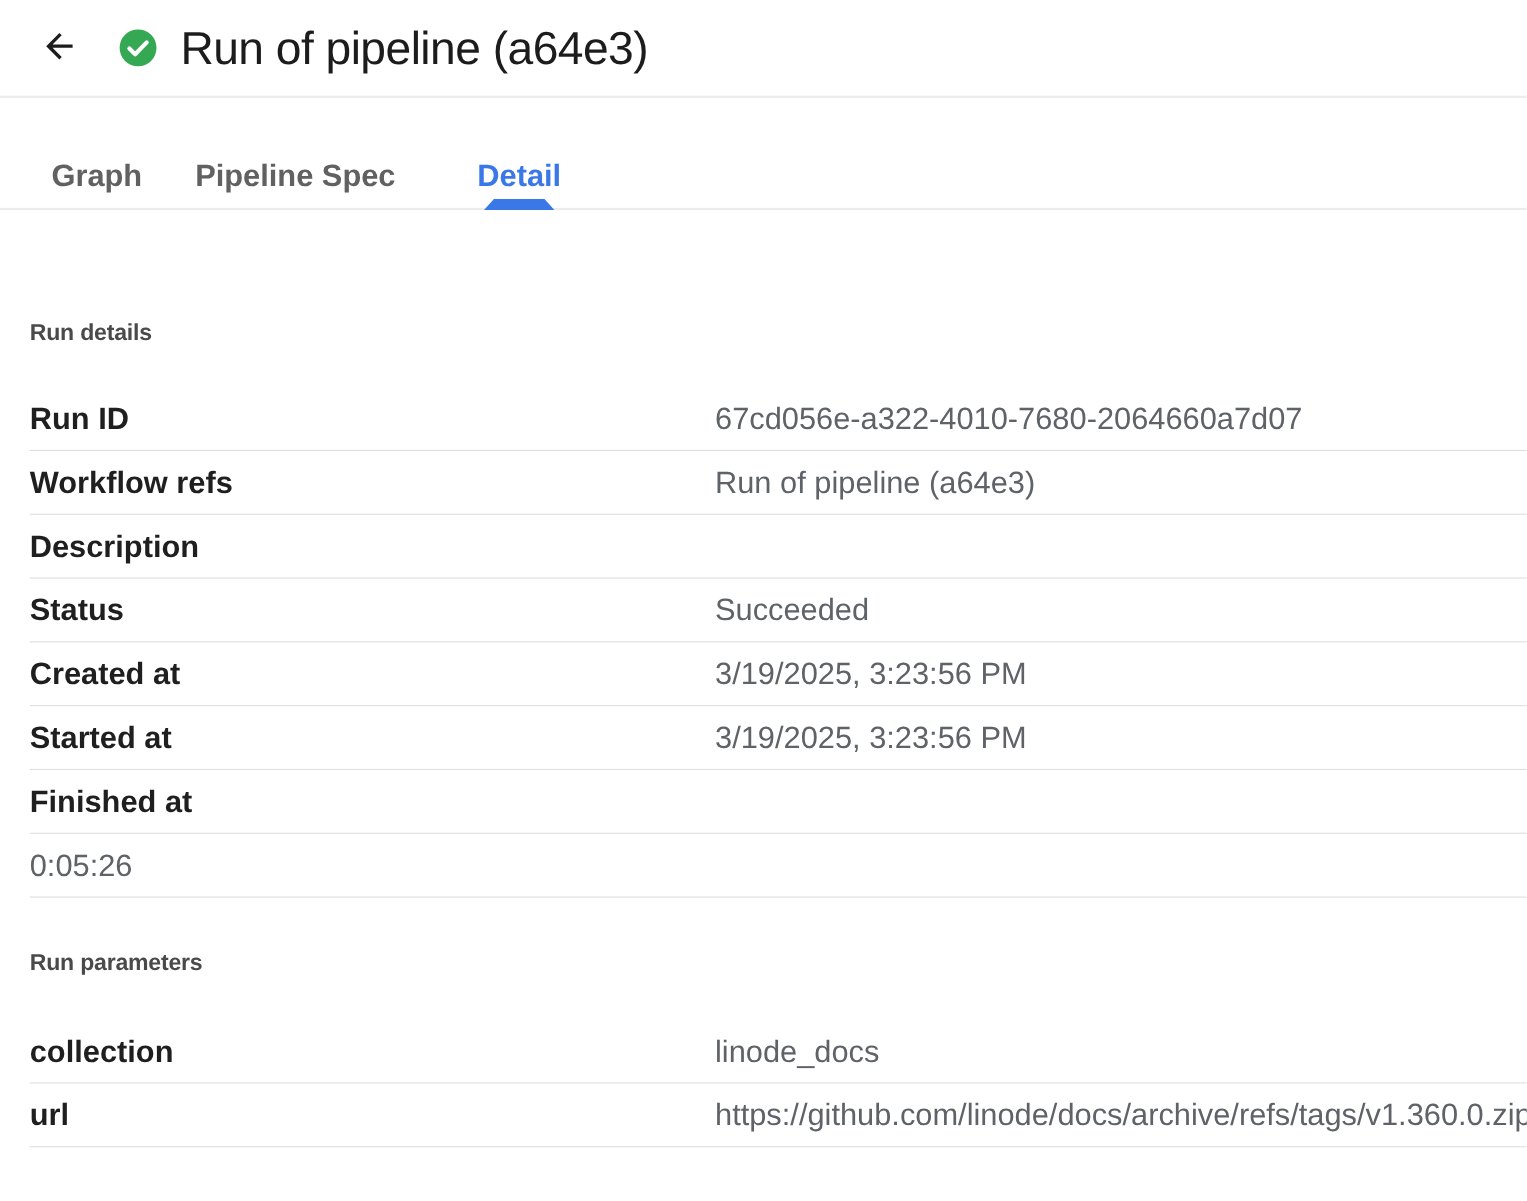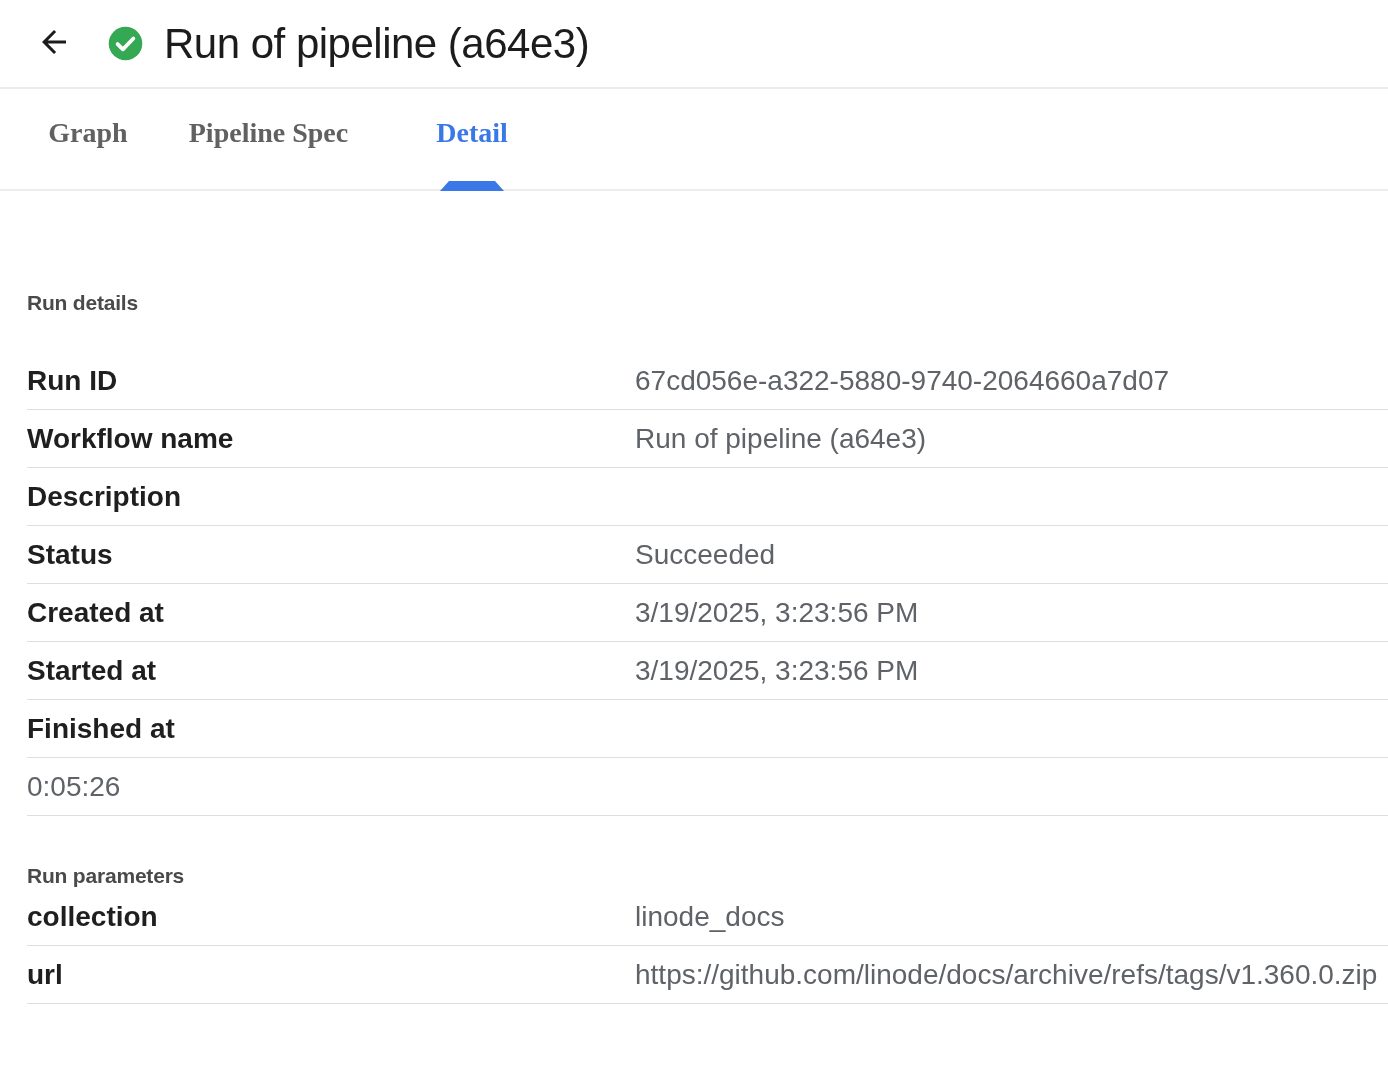"Graph" .tab { align-items: center -> flex-end; font-family: Liberation Serif, serif -> none }
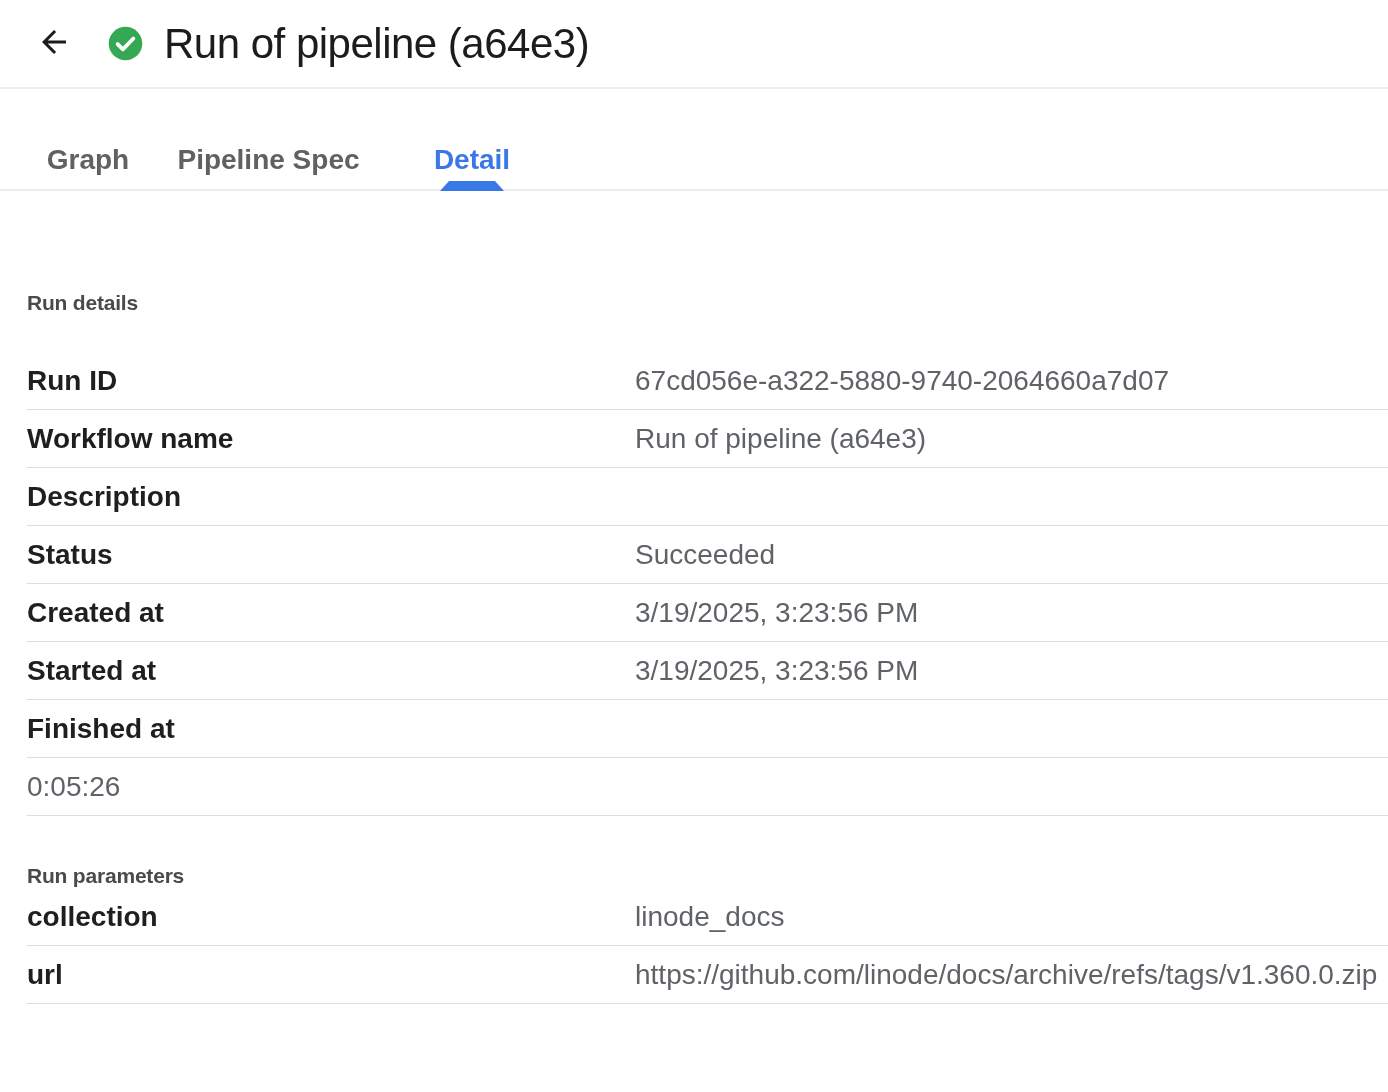"Run ID" .row { gap: none -> 15px }
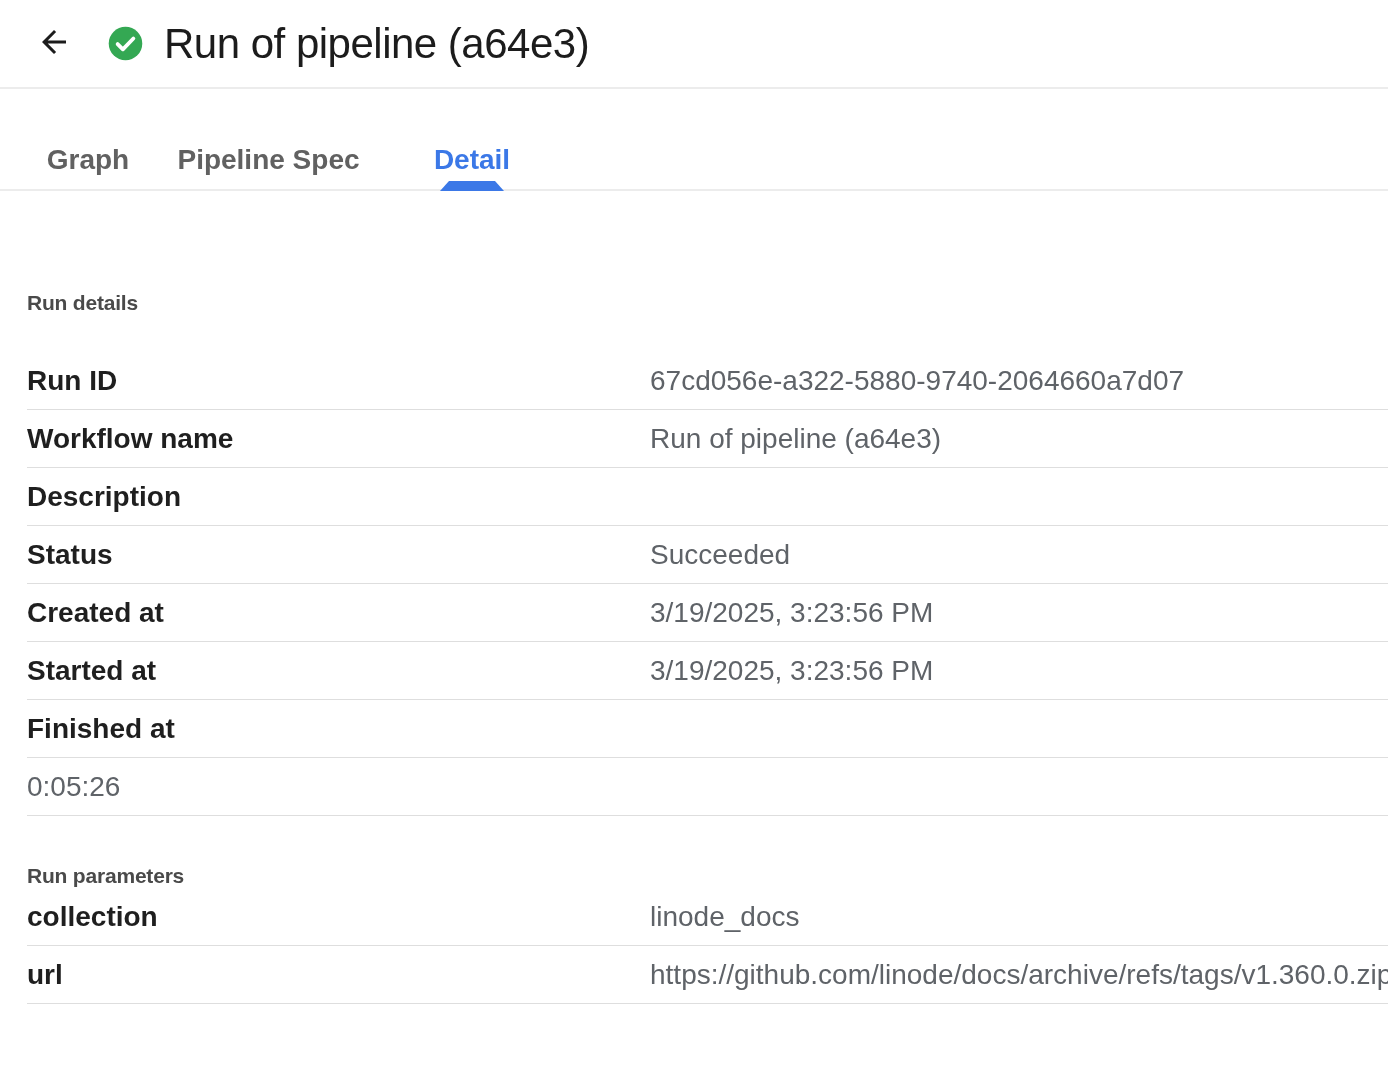"67cd056e-a322-5880-9740-2064660a7d07" div.row-value { text: 67cd056e-a322-5880-9740-2064660a7d07 -> 67cd056e-a322-4010-7680-2064660a7d07 }
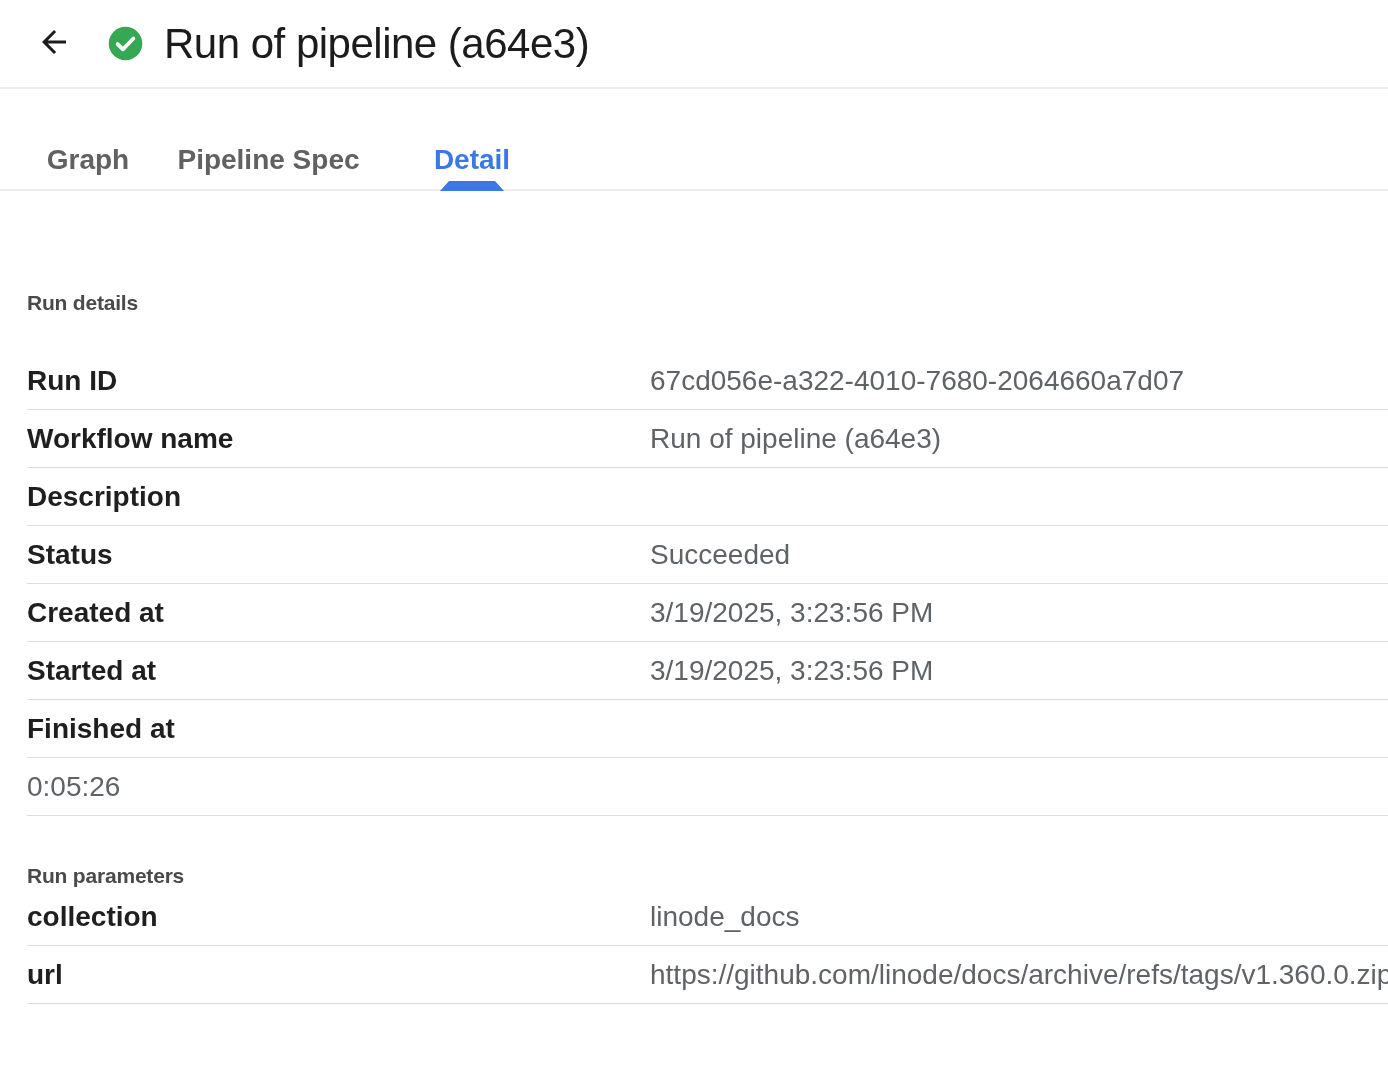"Workflow name" div.row-label { text: name -> refs }
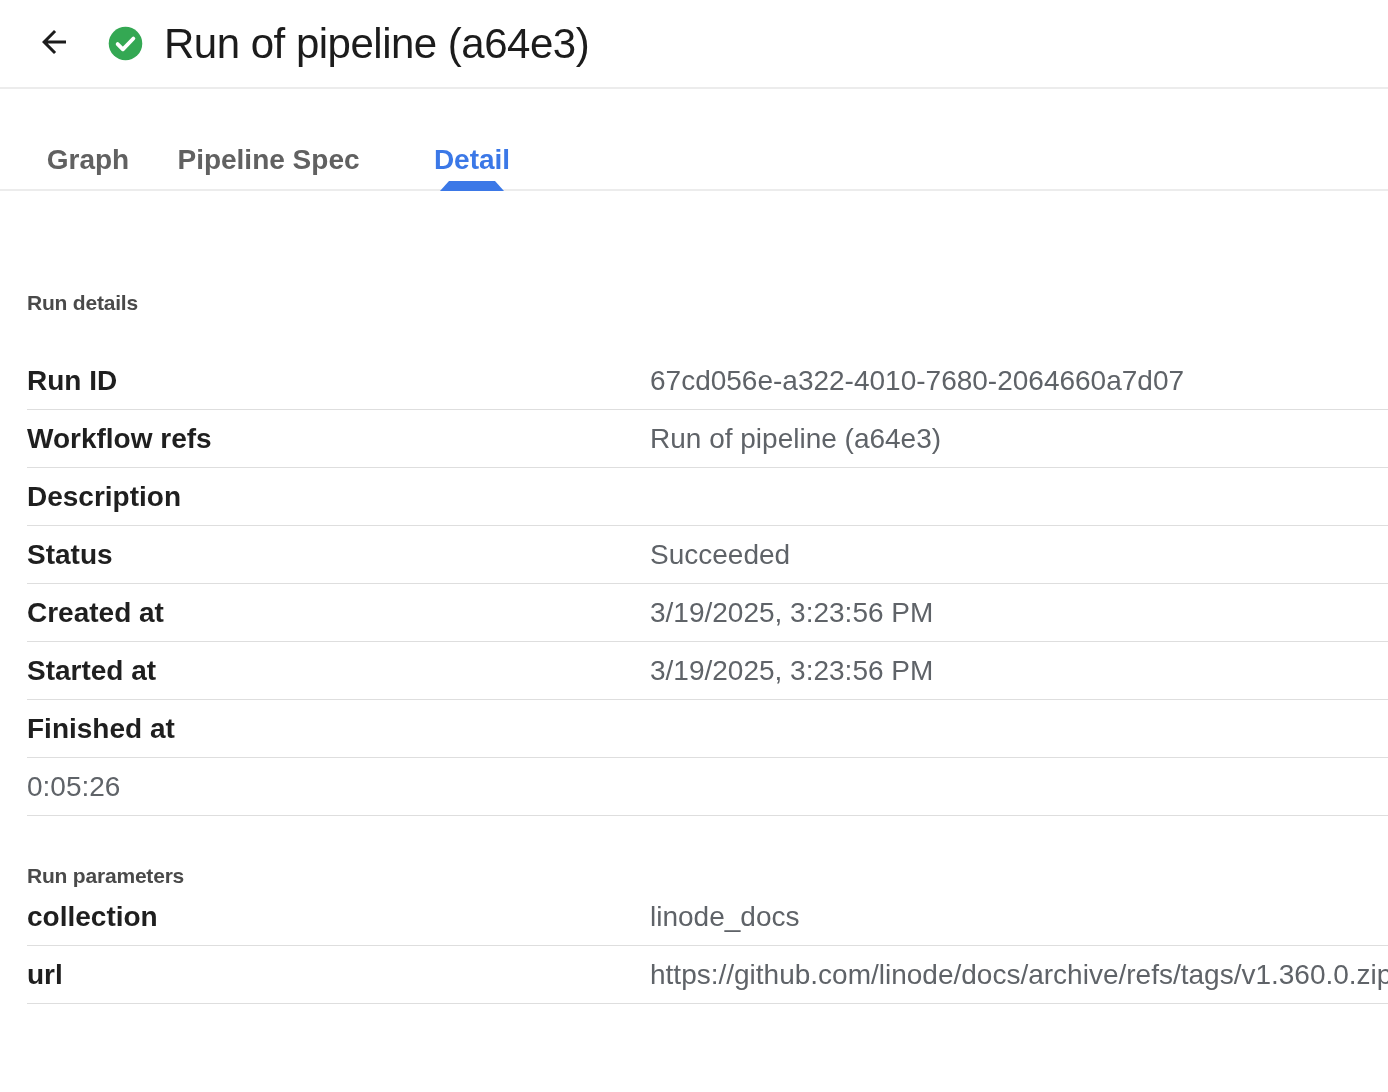"Run parameters" .heading-params { margin-bottom: none -> 39px }
